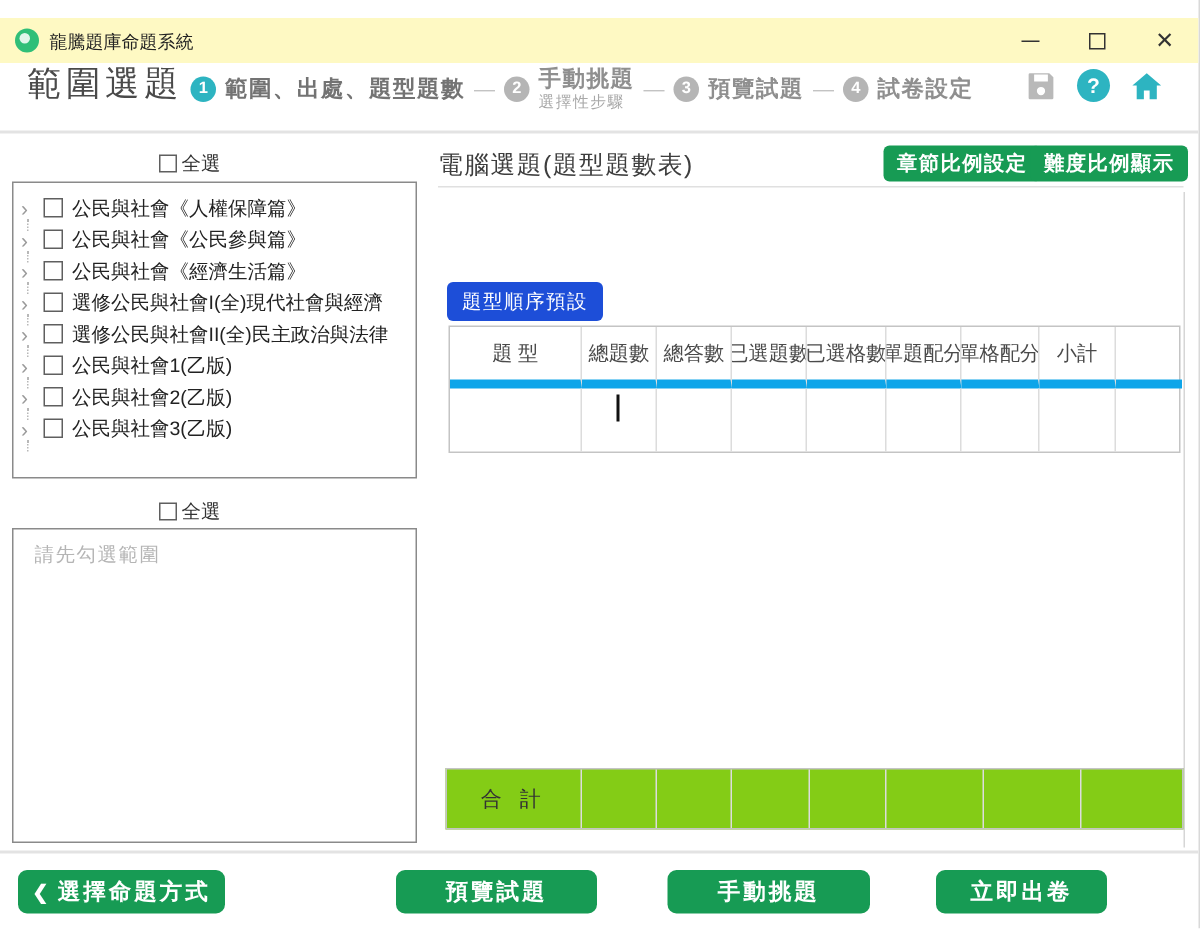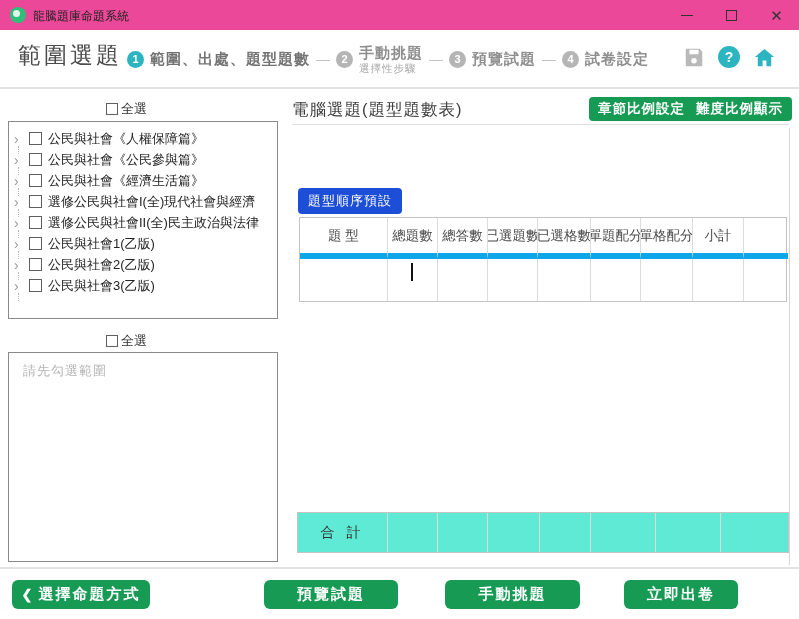"龍騰題庫命題系統" .titlebar { background: #ec4899 -> #fef9c3; top: 0 -> 12px }
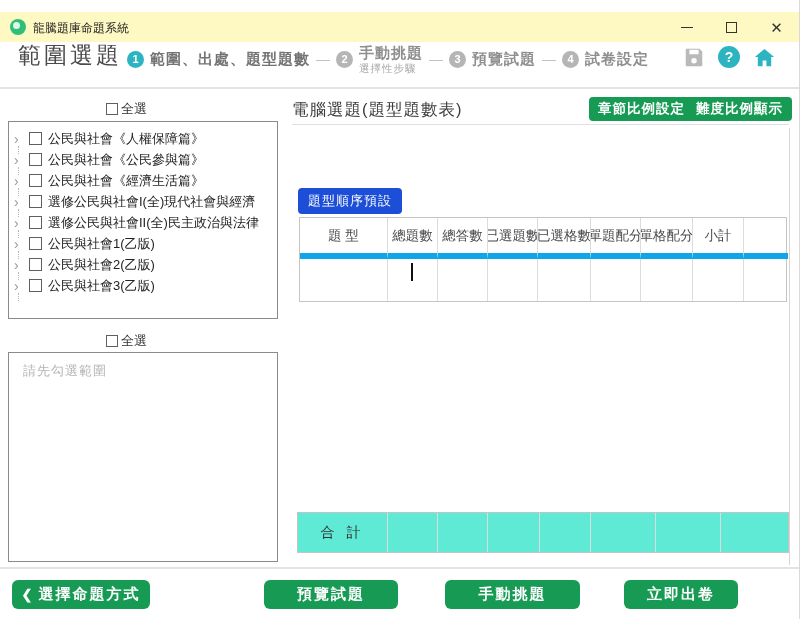"合 計" .sum-table { background: #5eead4 -> #84cc16 }
